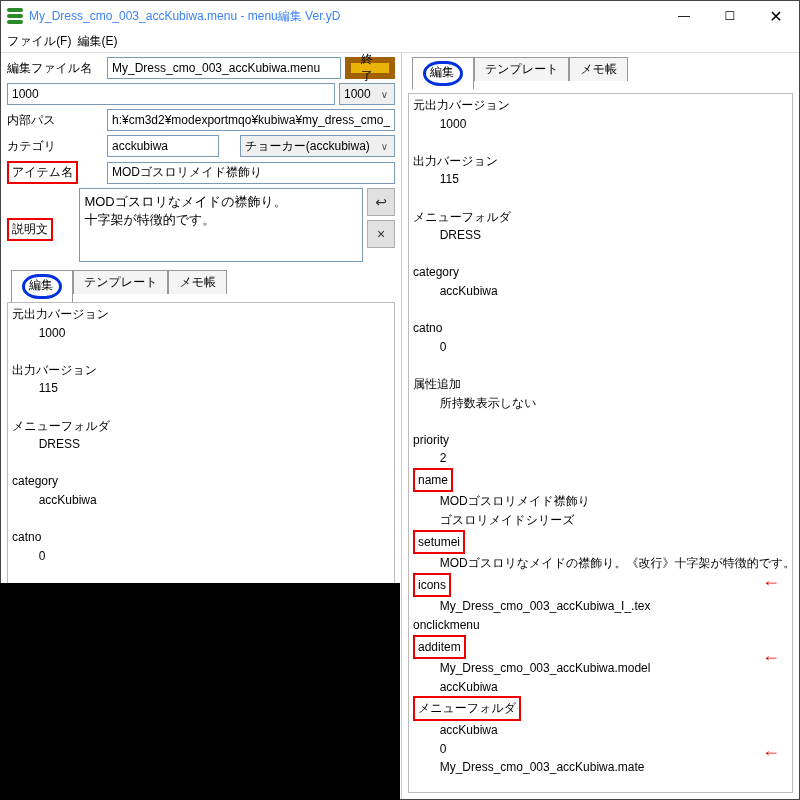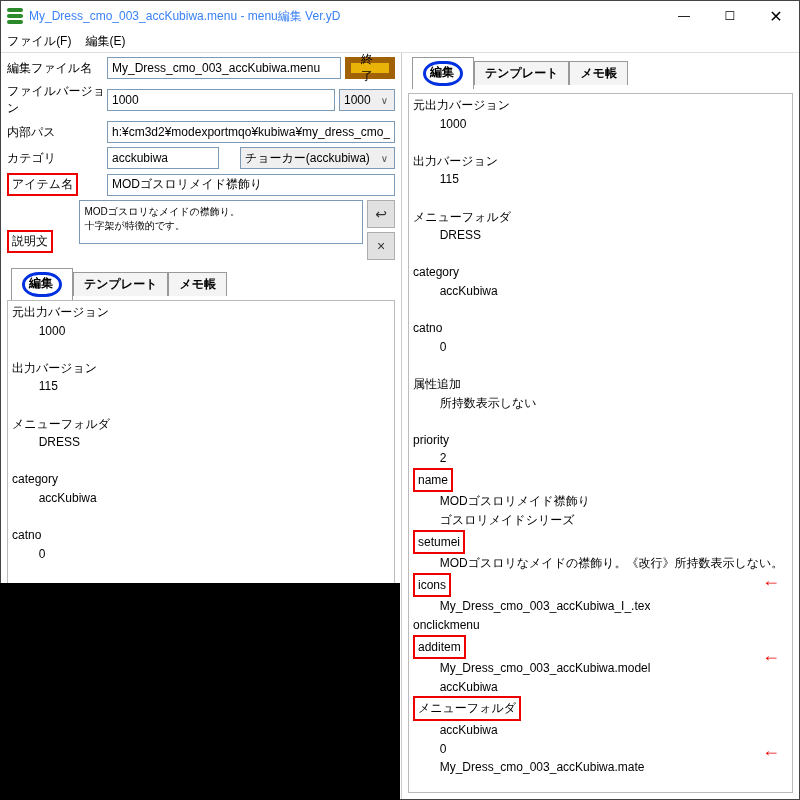"ファイル(F)" .menubar { gap: 14px -> 6px }
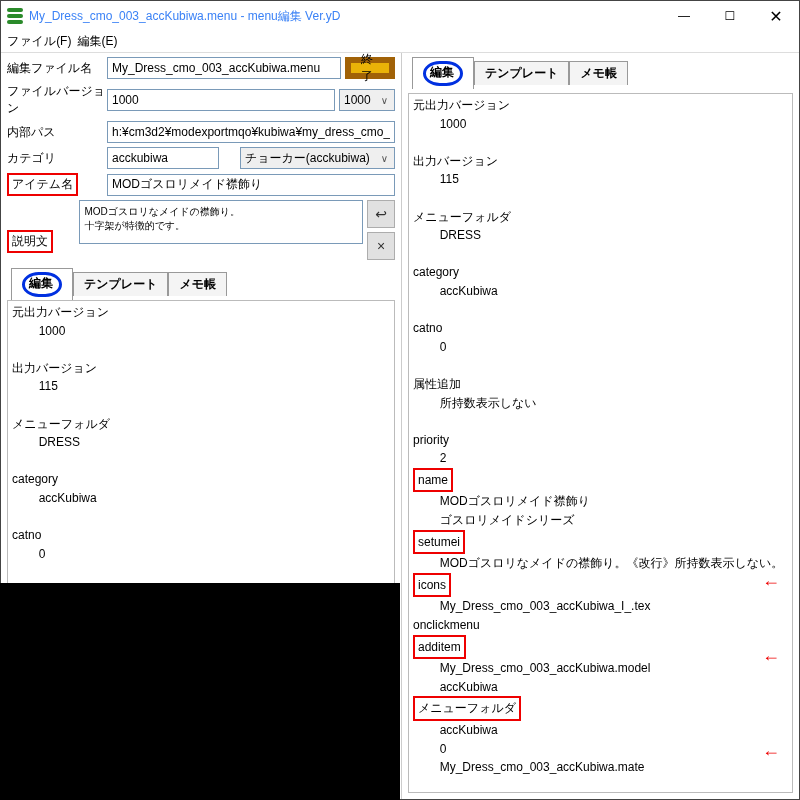"編集" .tabs { align-items: center -> flex-start; font-weight: bold -> none }
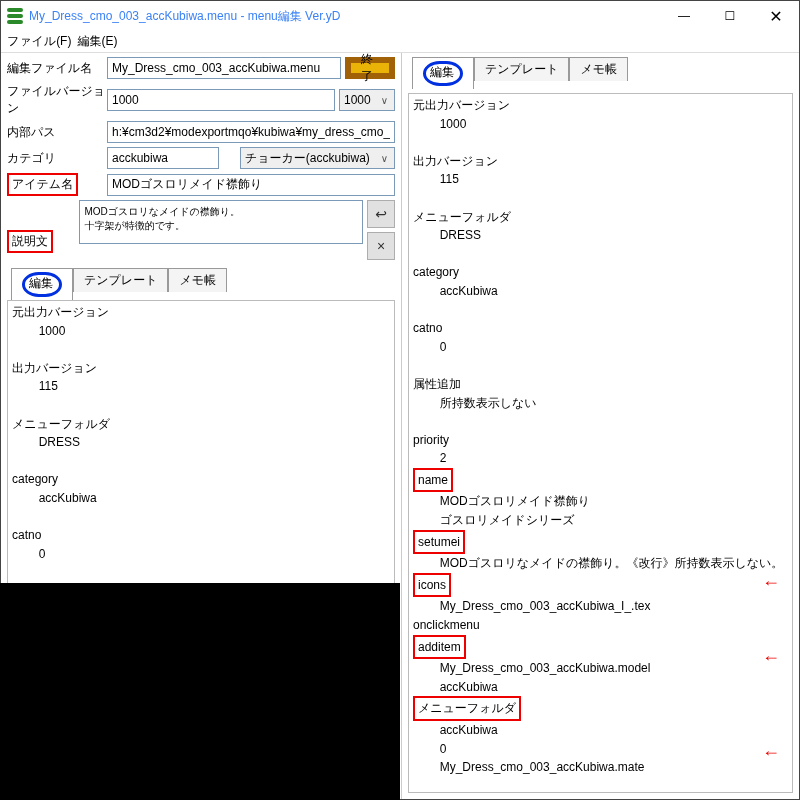"ファイルバージョン" div.lbl { html: <div>ファイルバージョン</div> -> none }
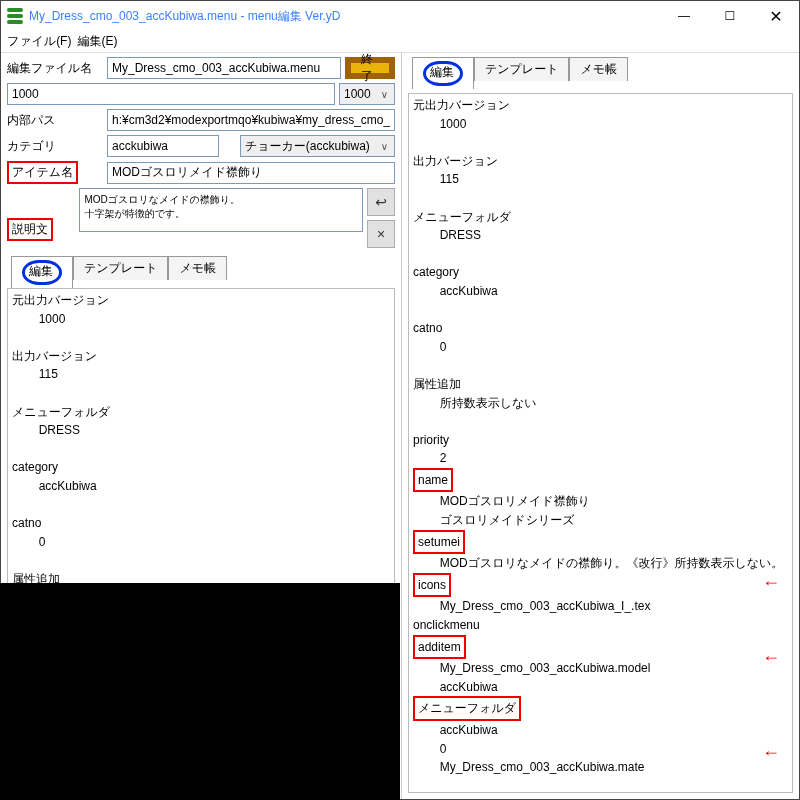"MODゴスロリなメイドの襟飾り。" .textarea { font-size: 10px -> 13px; height: 44px -> 74px }
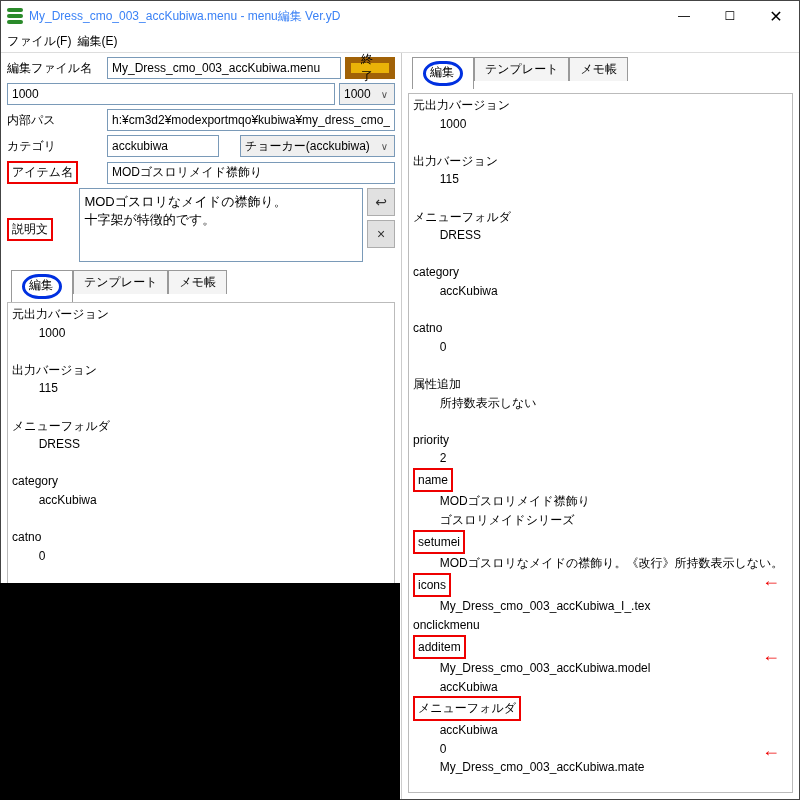"MODゴスロリなメイドの襟飾り。《改行》所持数表示しない。" pre.line { text: 所持数表示しない -> 十字架が特徴的です }
